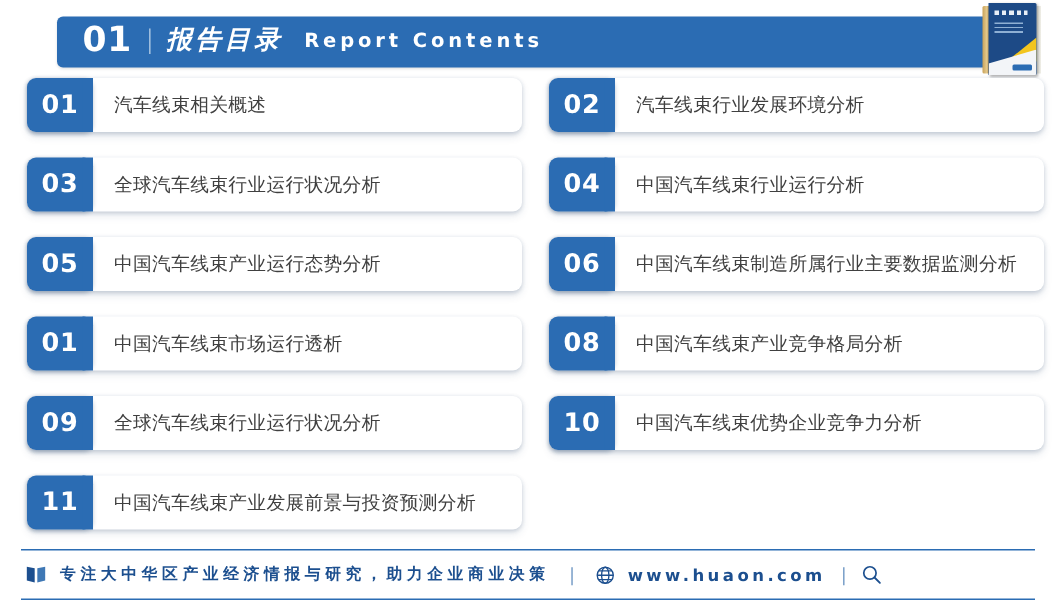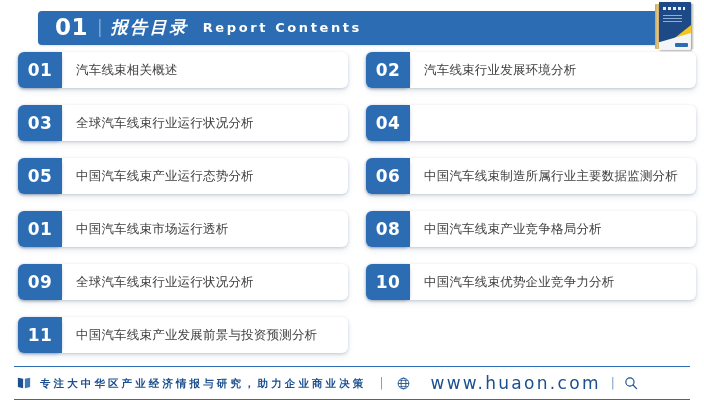"中国汽车线束行业运行分析" div.row-label { html: none -> <div>中国汽车线束行业运行分析</div> }
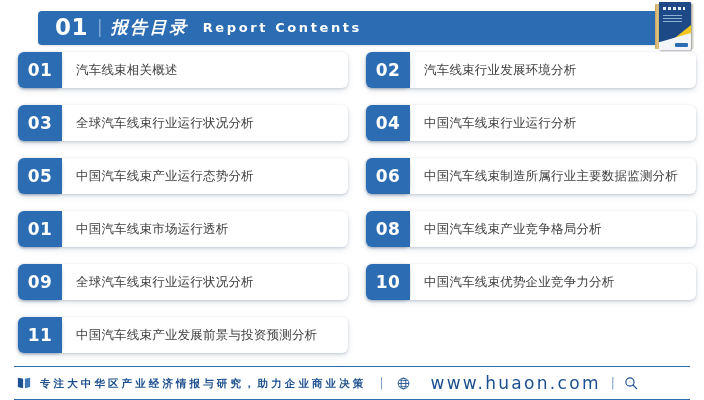"www.huaon.com" .foot-url { font-size: 17px -> 11px; font-weight: normal -> bold; margin-left: 20px -> 8px }
